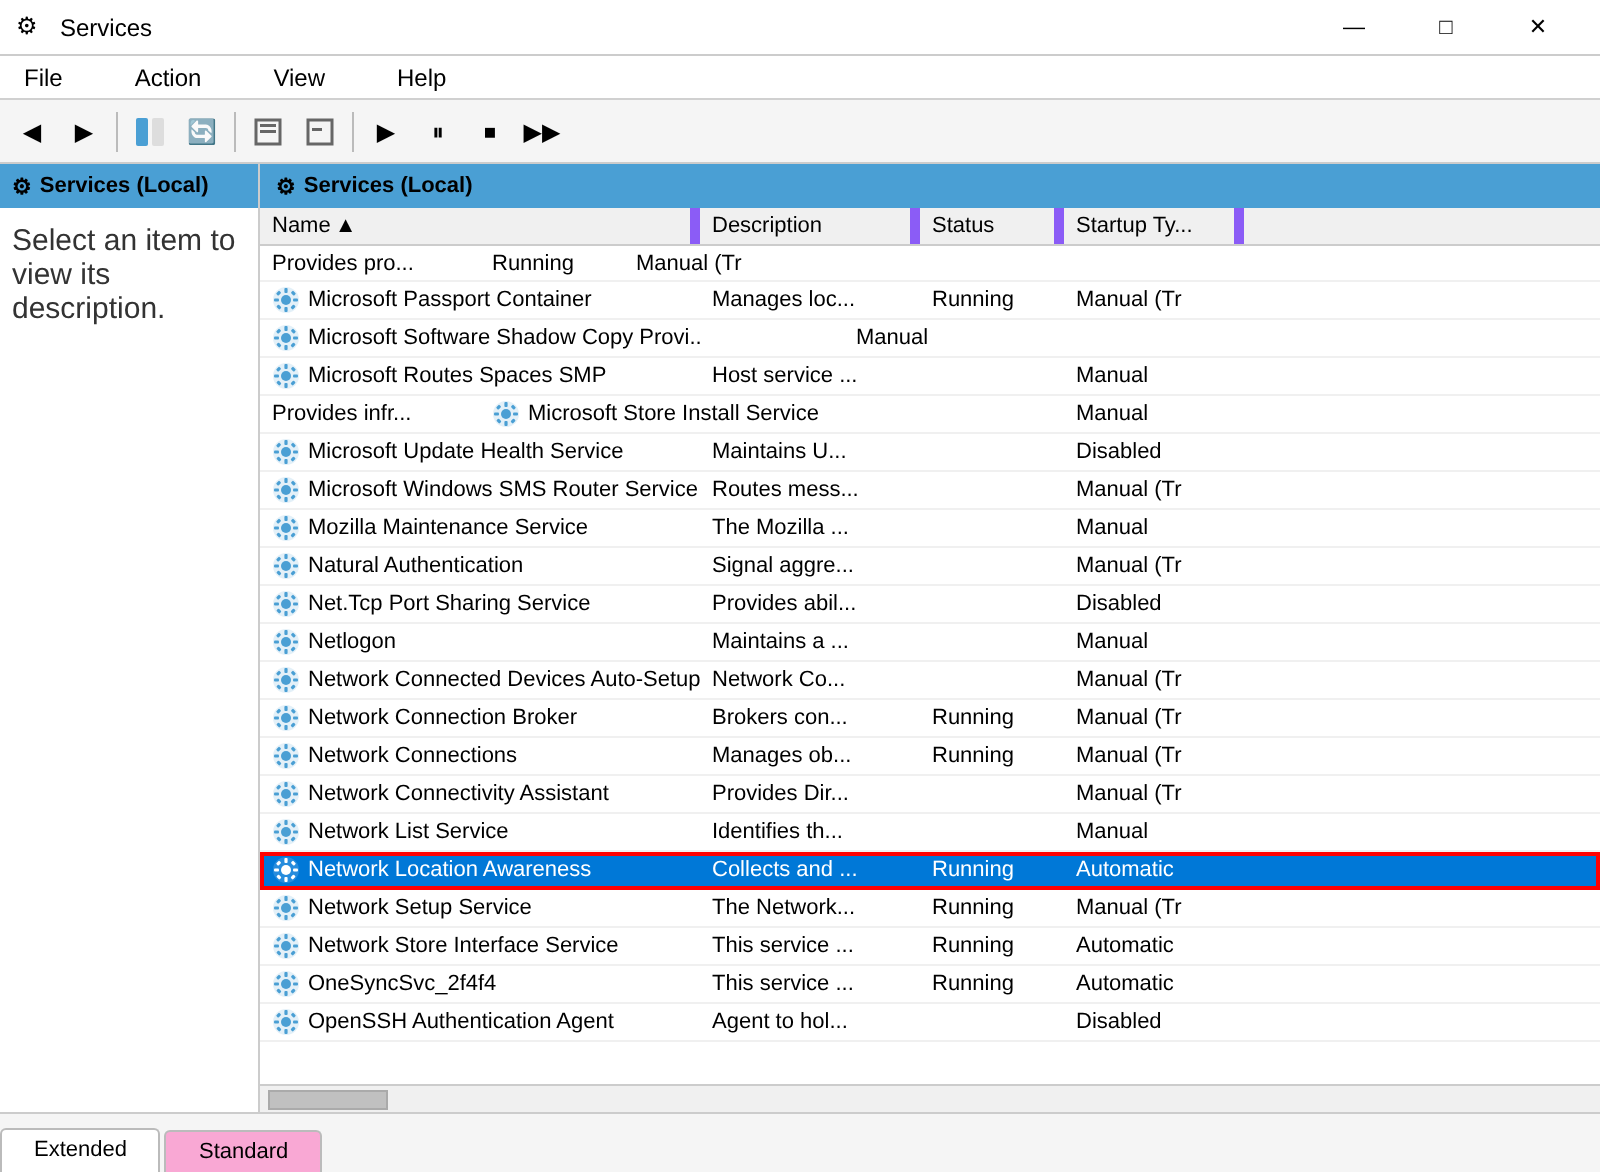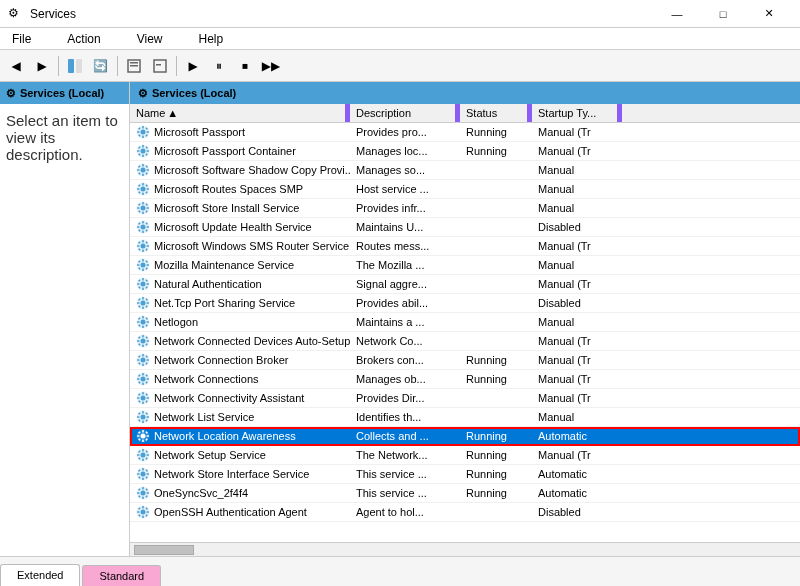"Microsoft Passport" div.td { html: <div> <svg> <circle></circle> <circle></circle> <rect></rect> <rect></rect> <rect></rect> <rect></rect> <rect></rect> <rect></rect> <rect></rect> <rect></rect> </svg> <span>Microsoft Passport</span> </div> -> none }
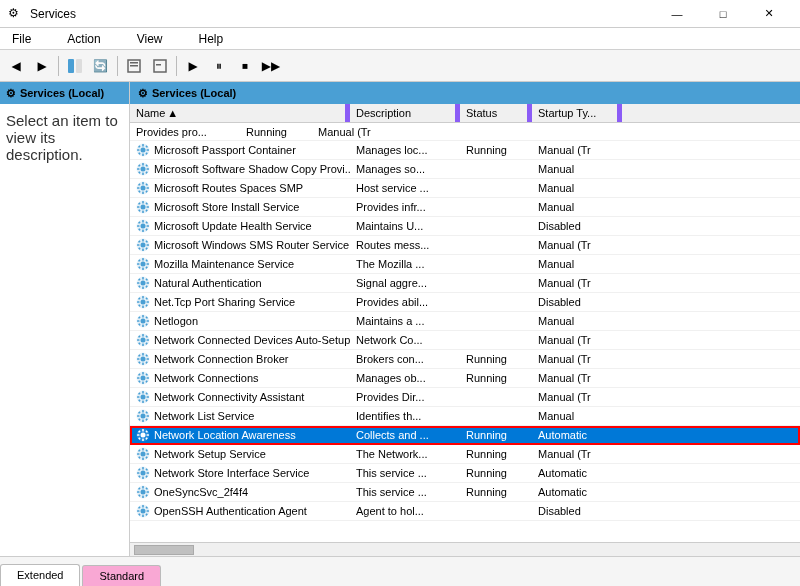"Manages so..." div.td { html: <div>Manages so...</div> -> none }
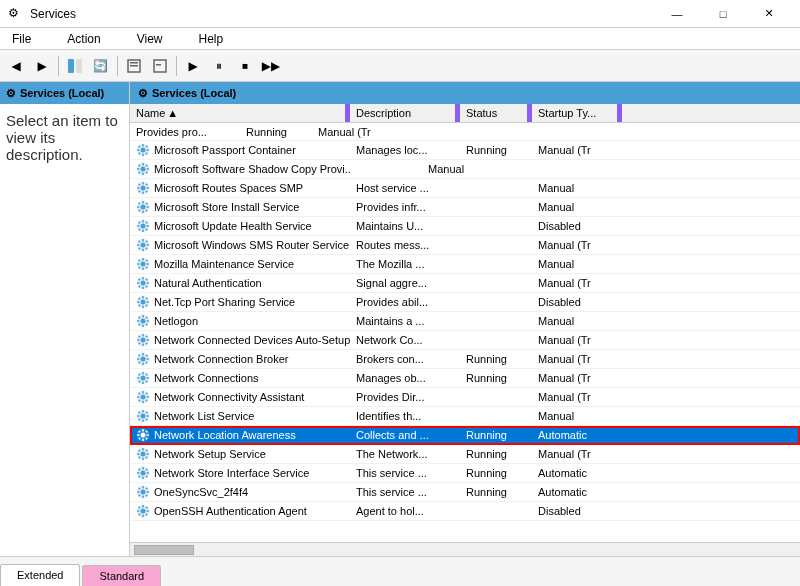"Microsoft Store Install Service" div.td { order: before "Provides infr..." -> after "Provides infr..." }
